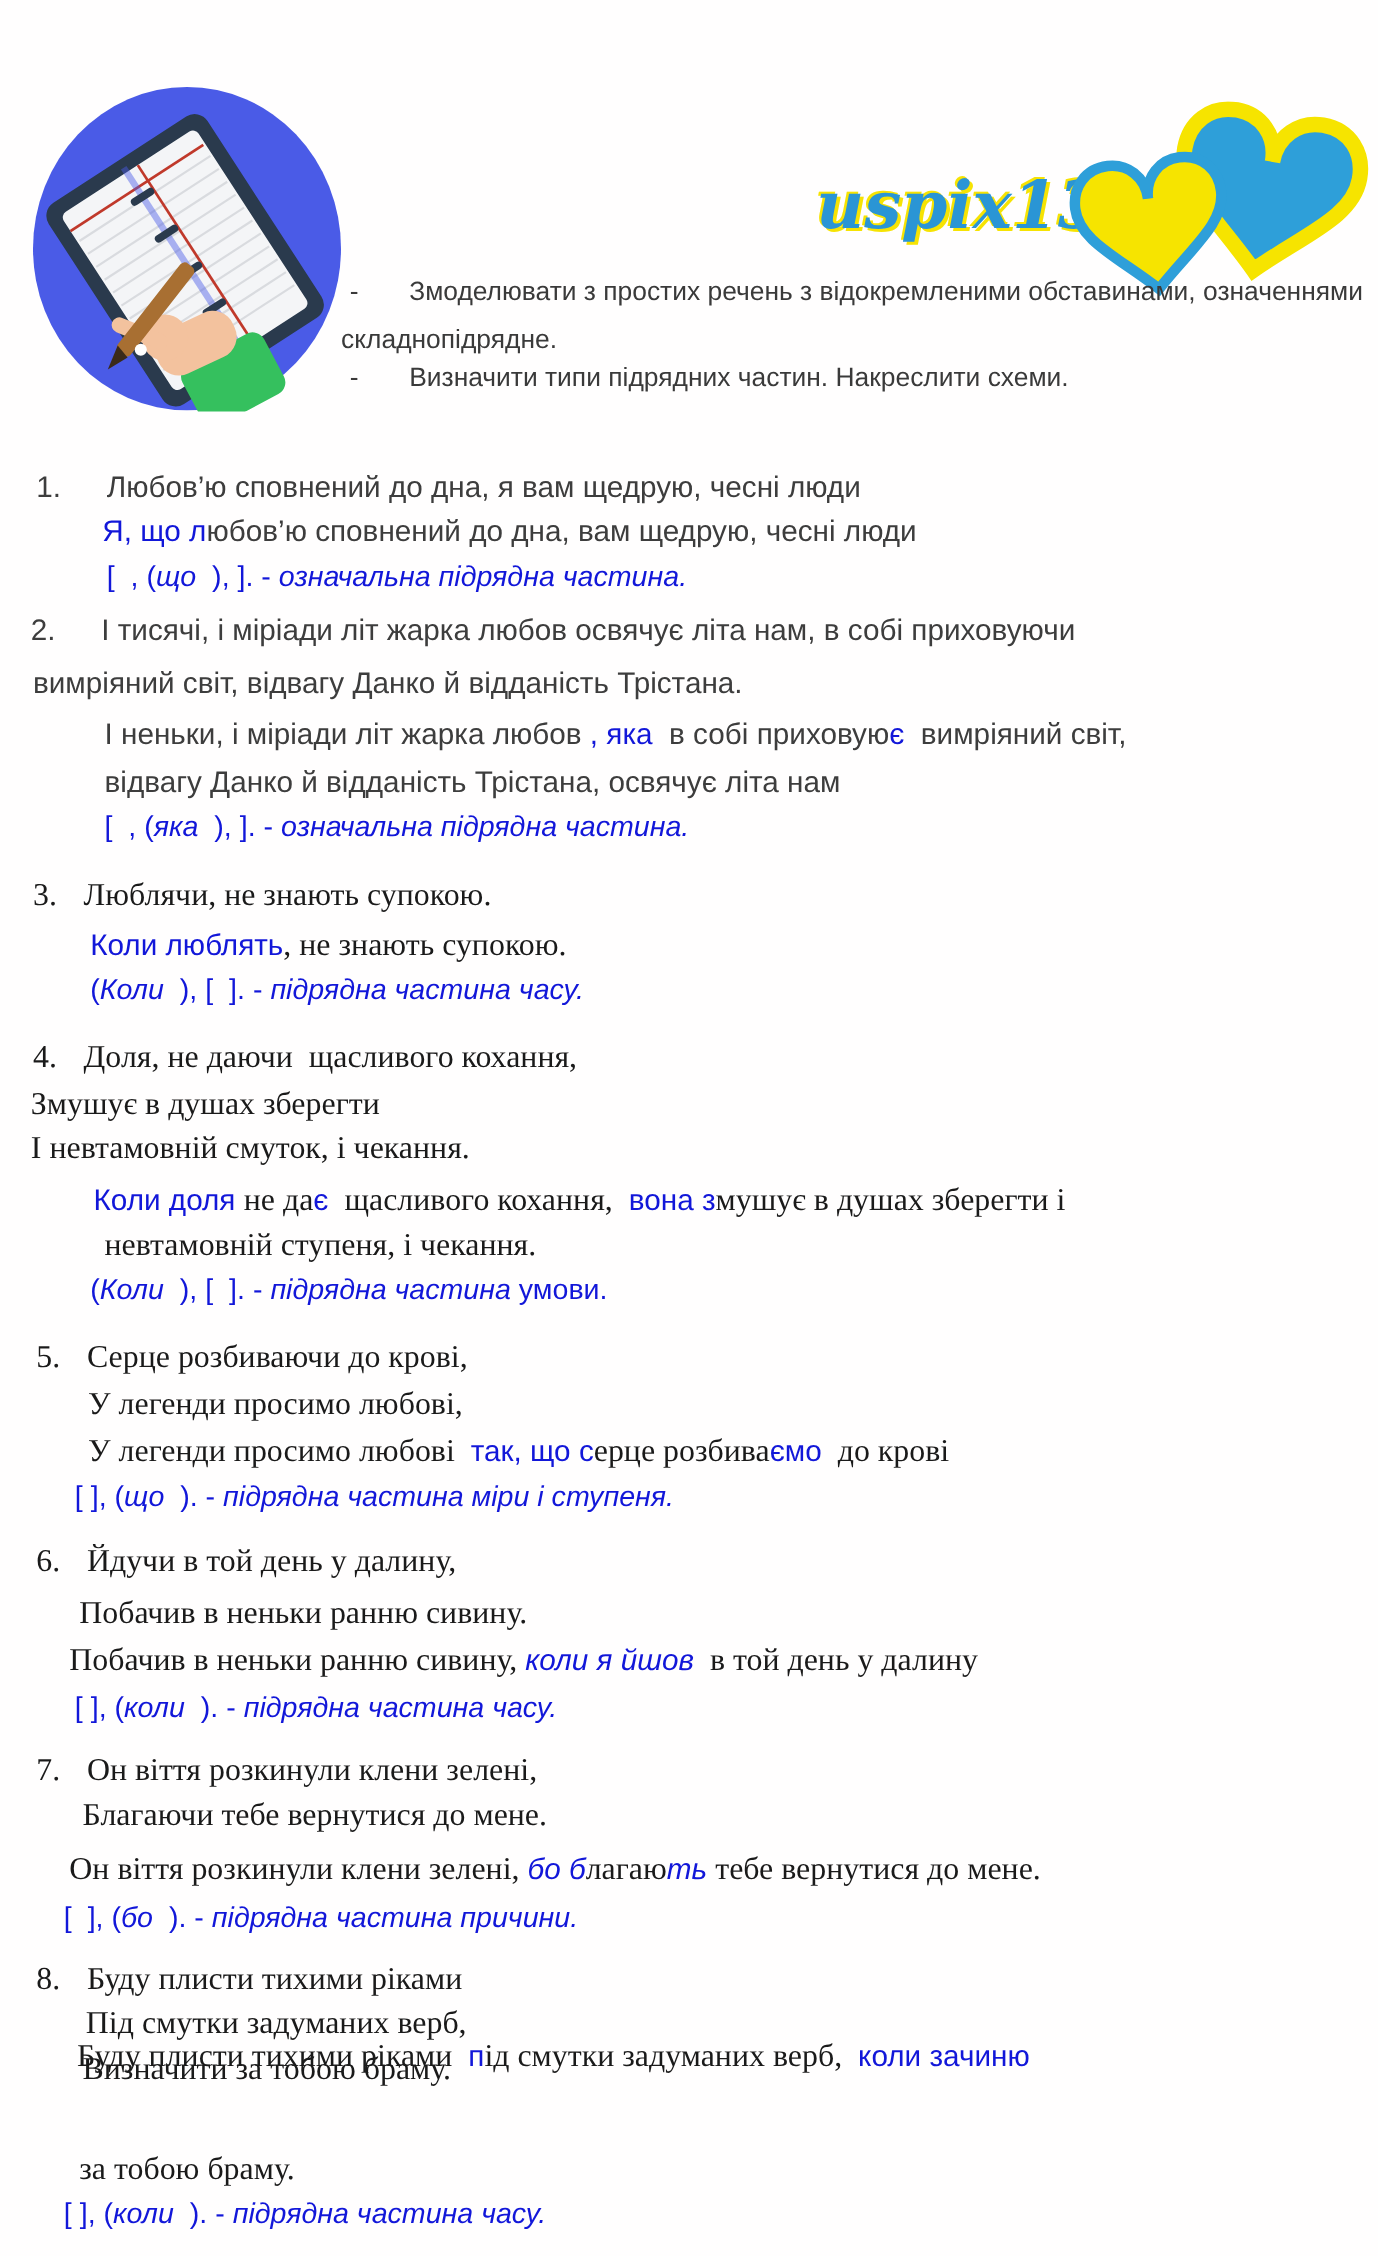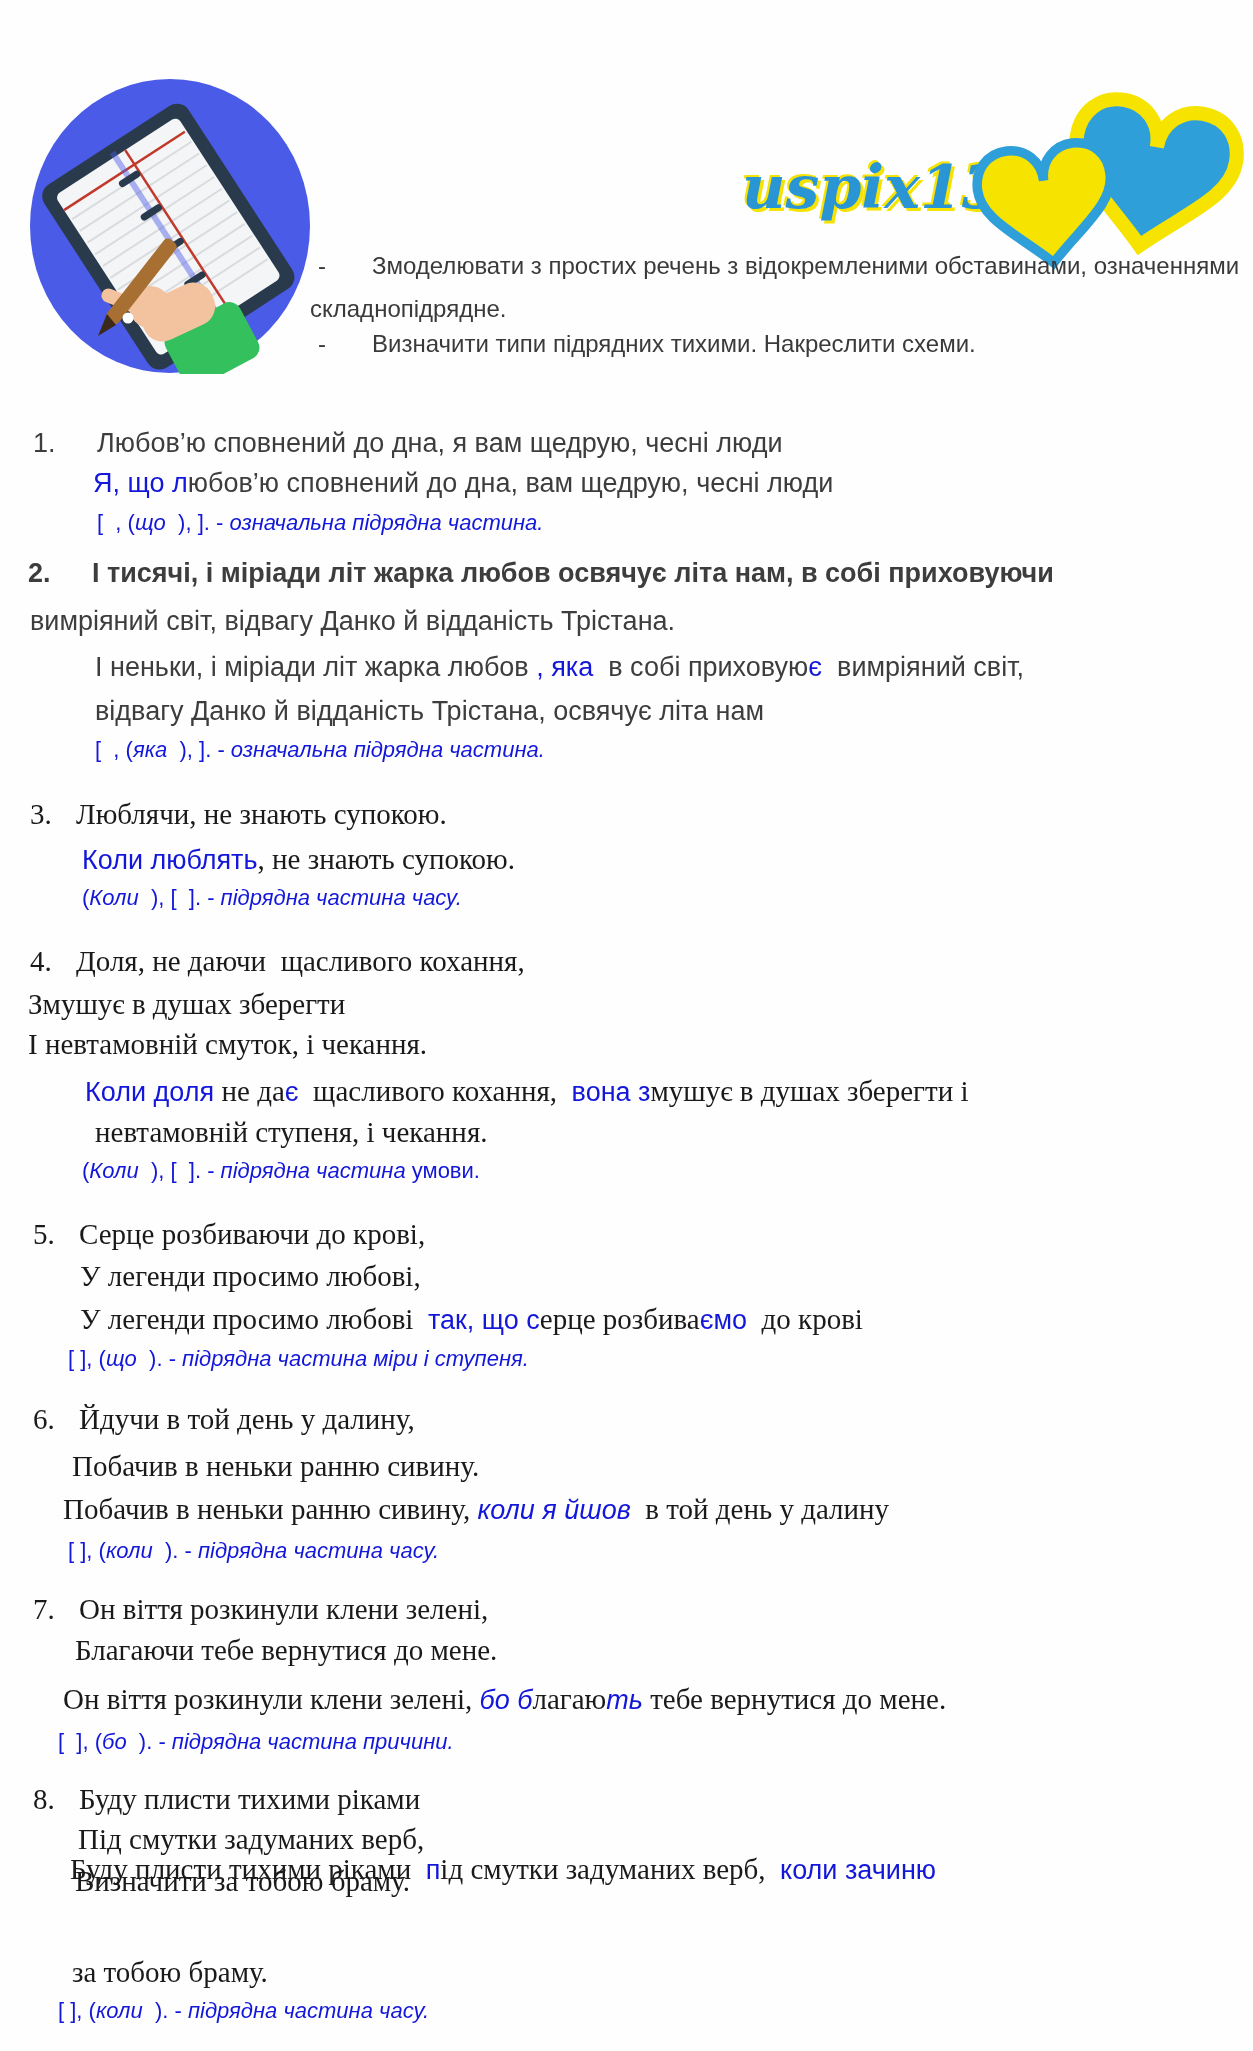"Визначити типи підрядних тихими." span.rk { text: тихими -> частин }
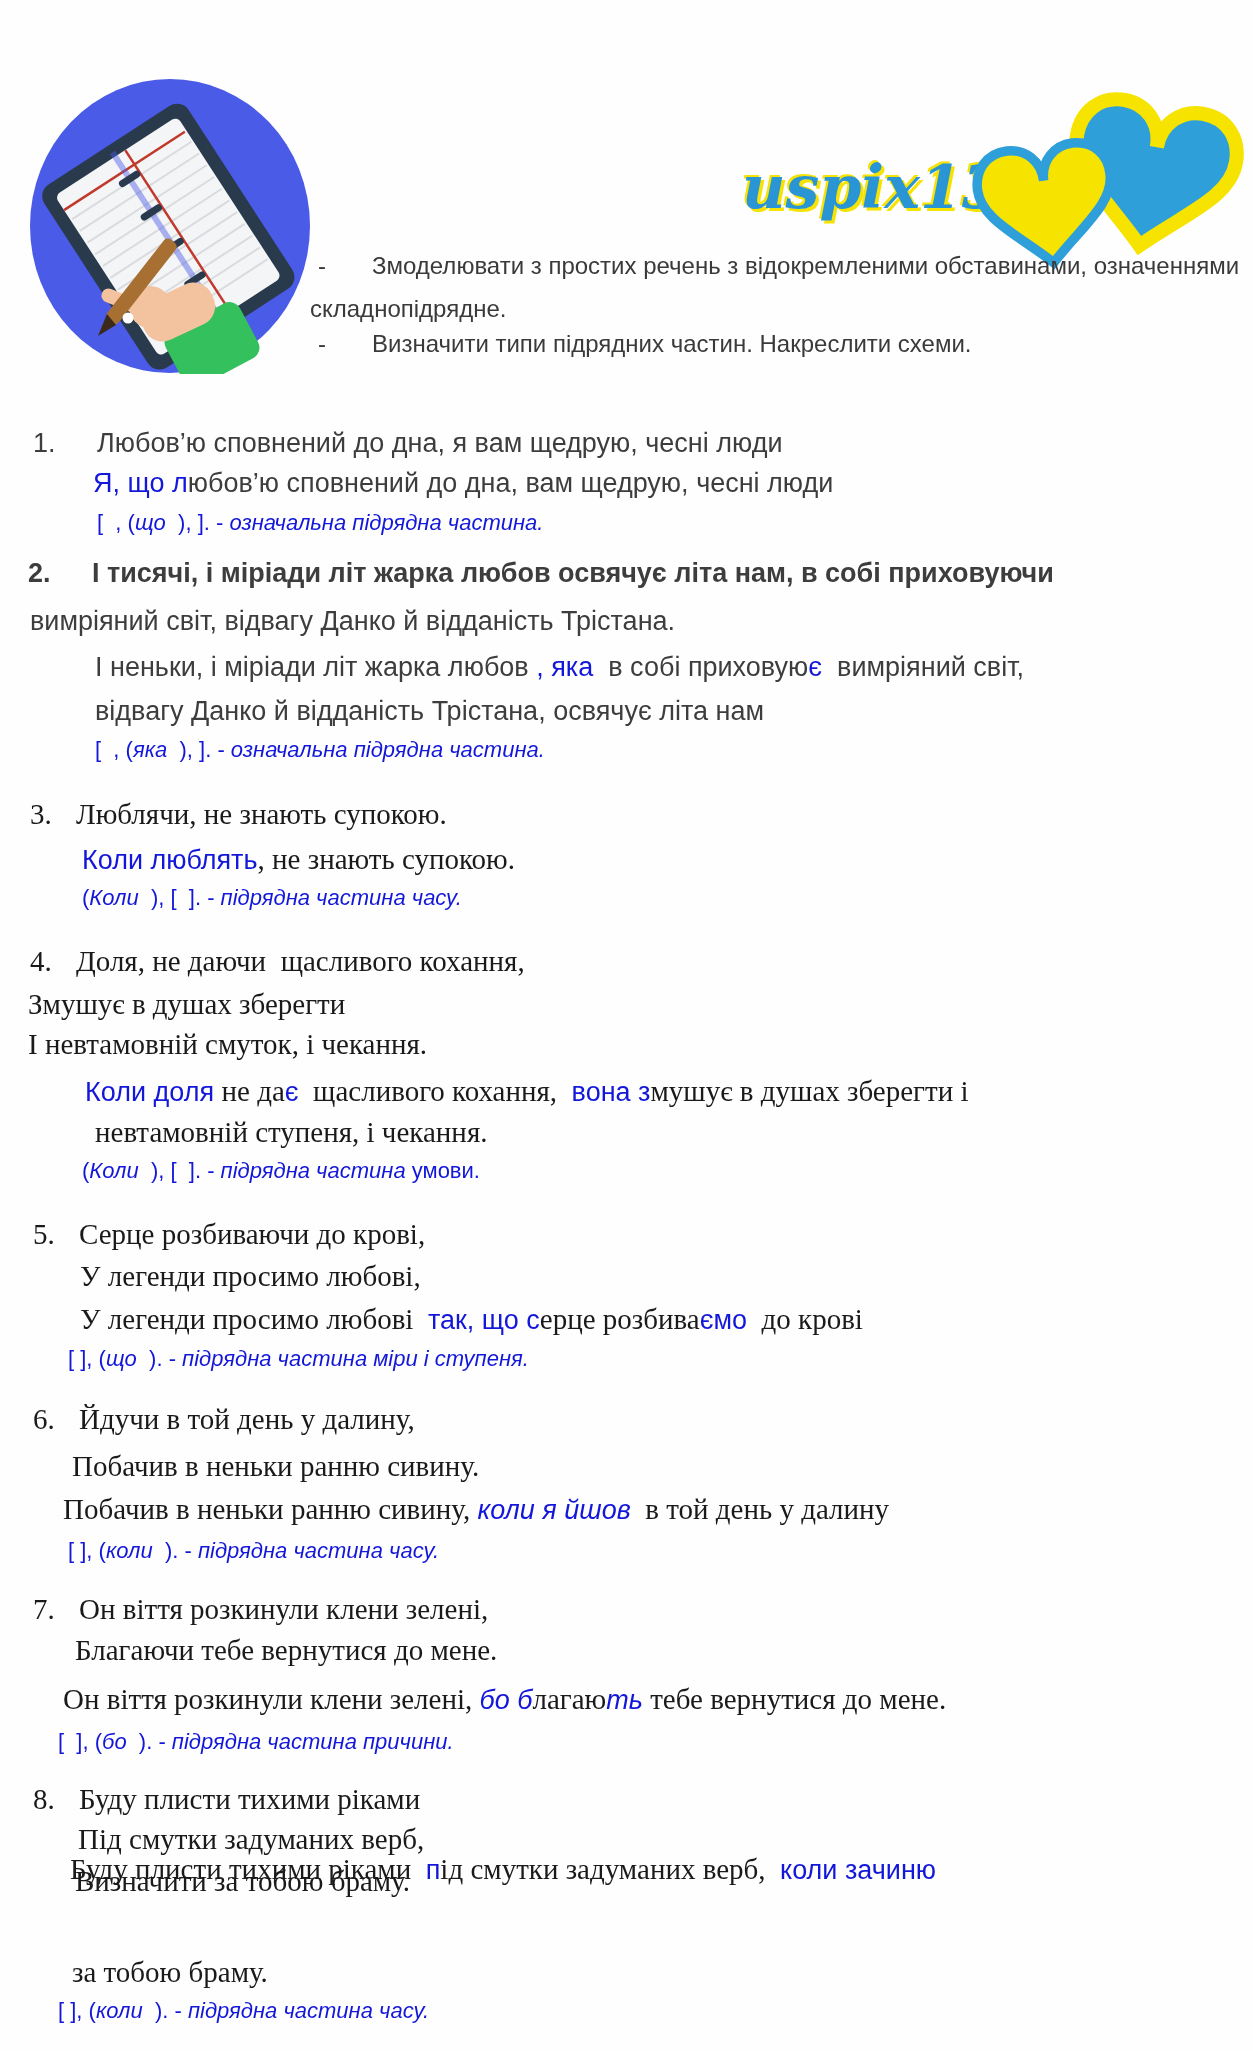"[ , (що ), ]." .schema { font-size: 22px -> 26px }
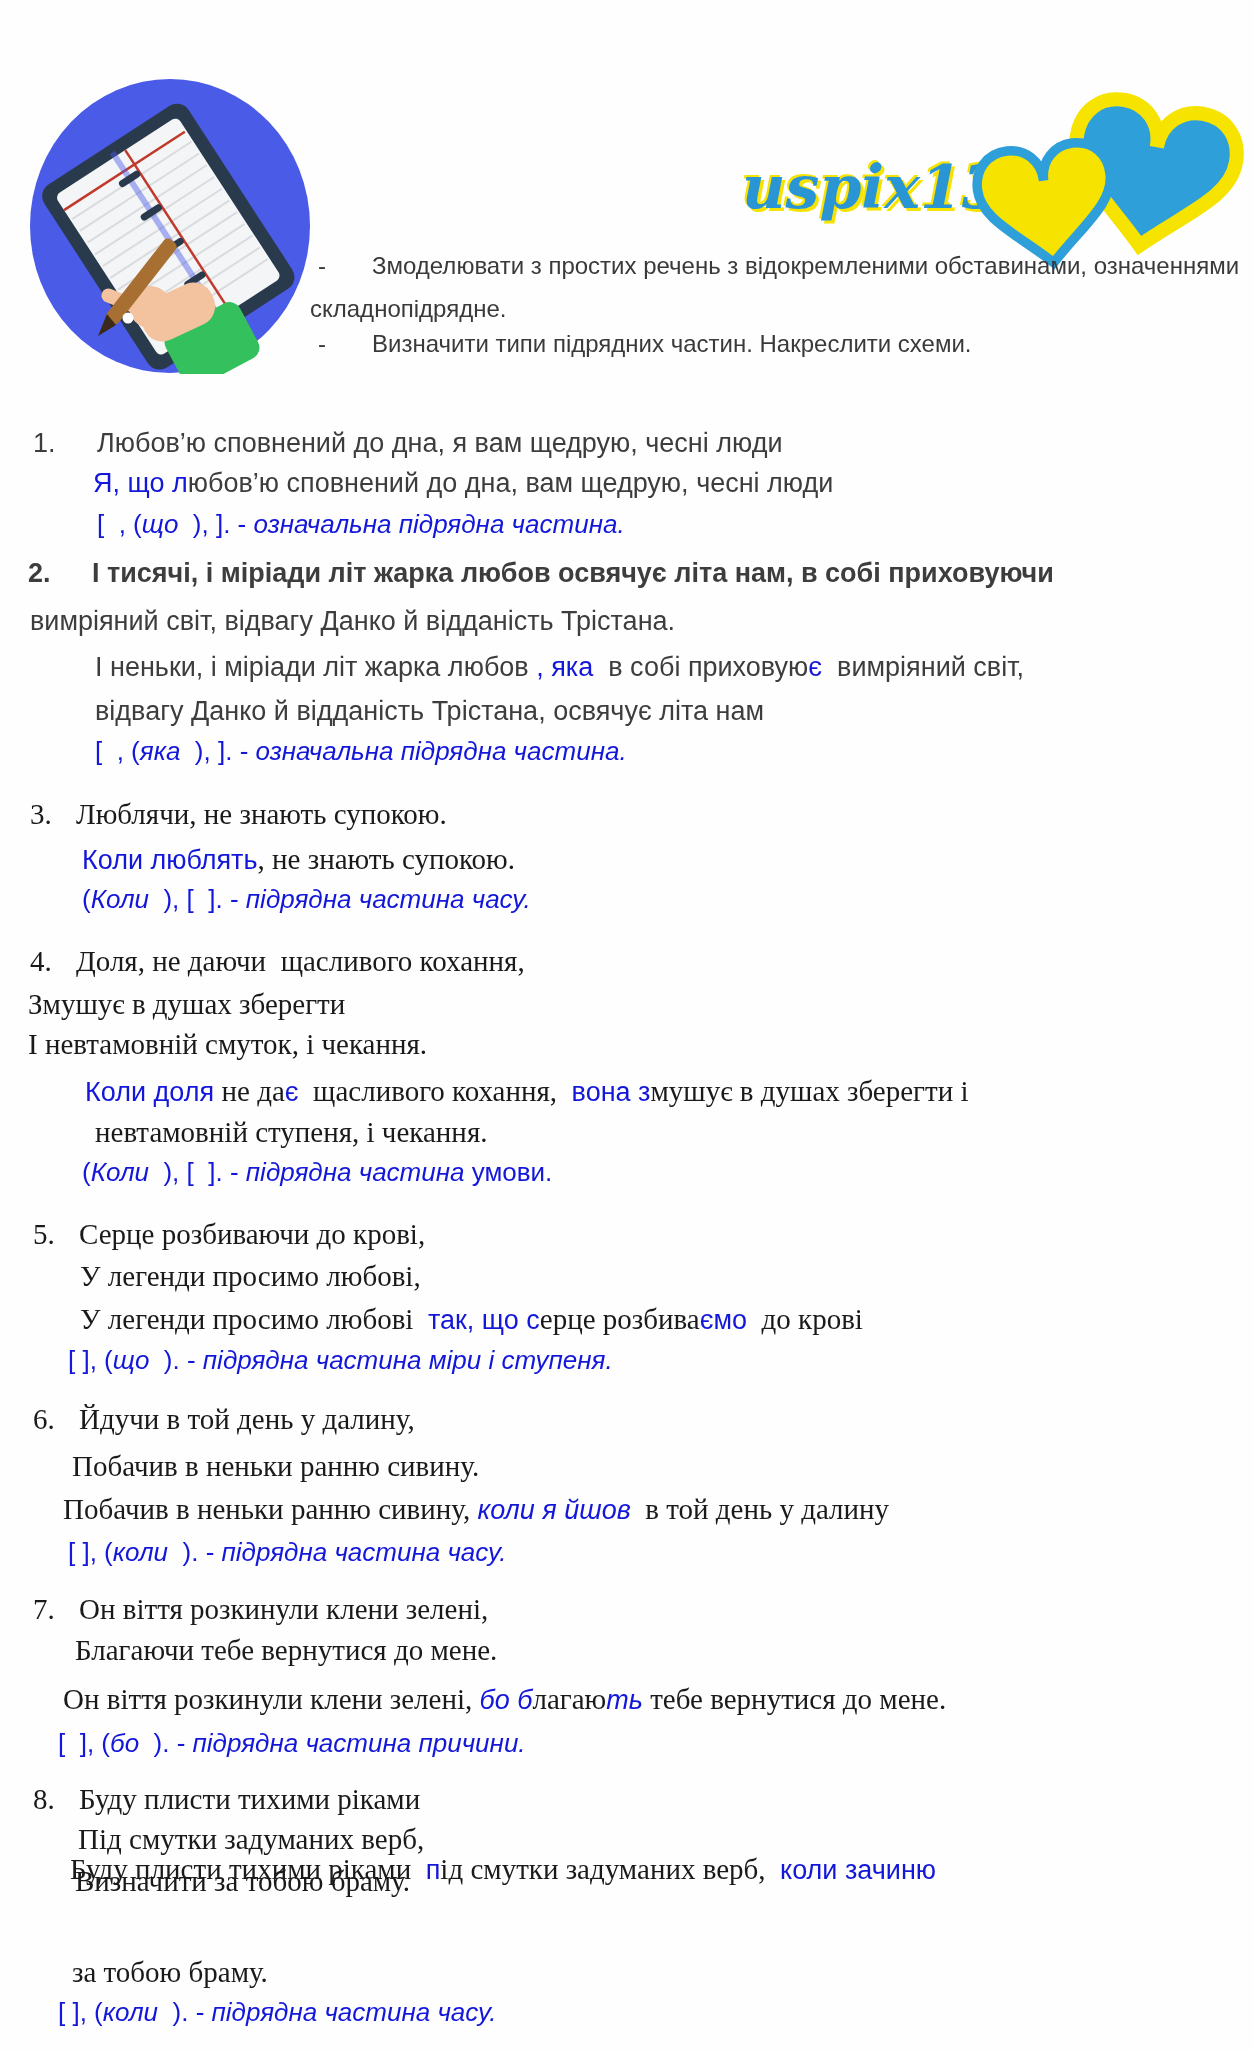"2. І тисячі, і міріади" div.ln { font-weight: bold -> none }
